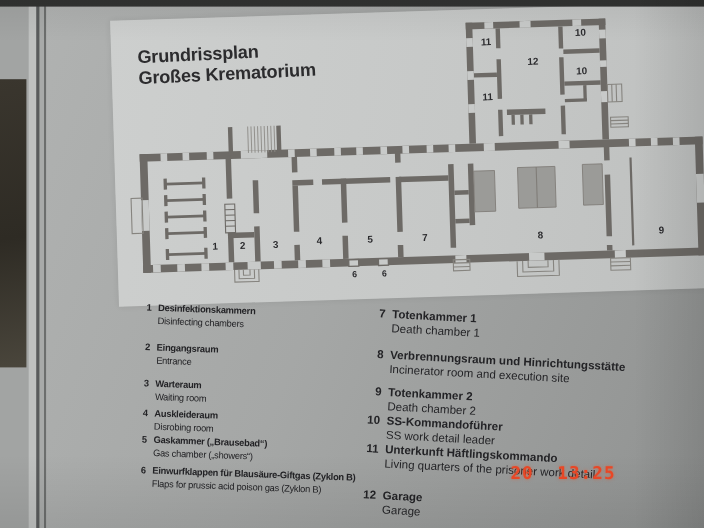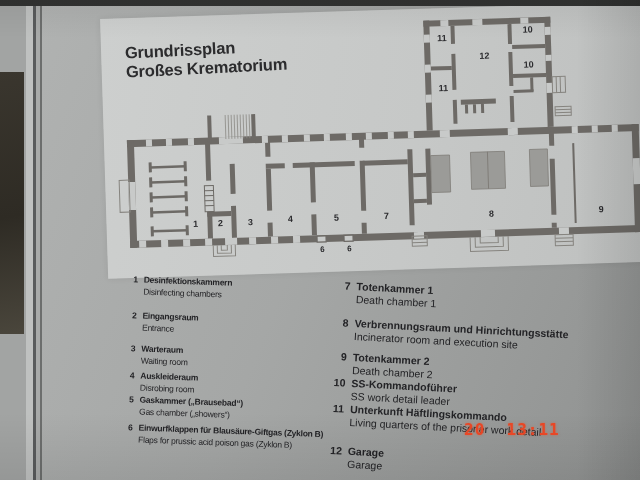"20 13:11" div.stamp { text: 13:11 -> 13:25 }
